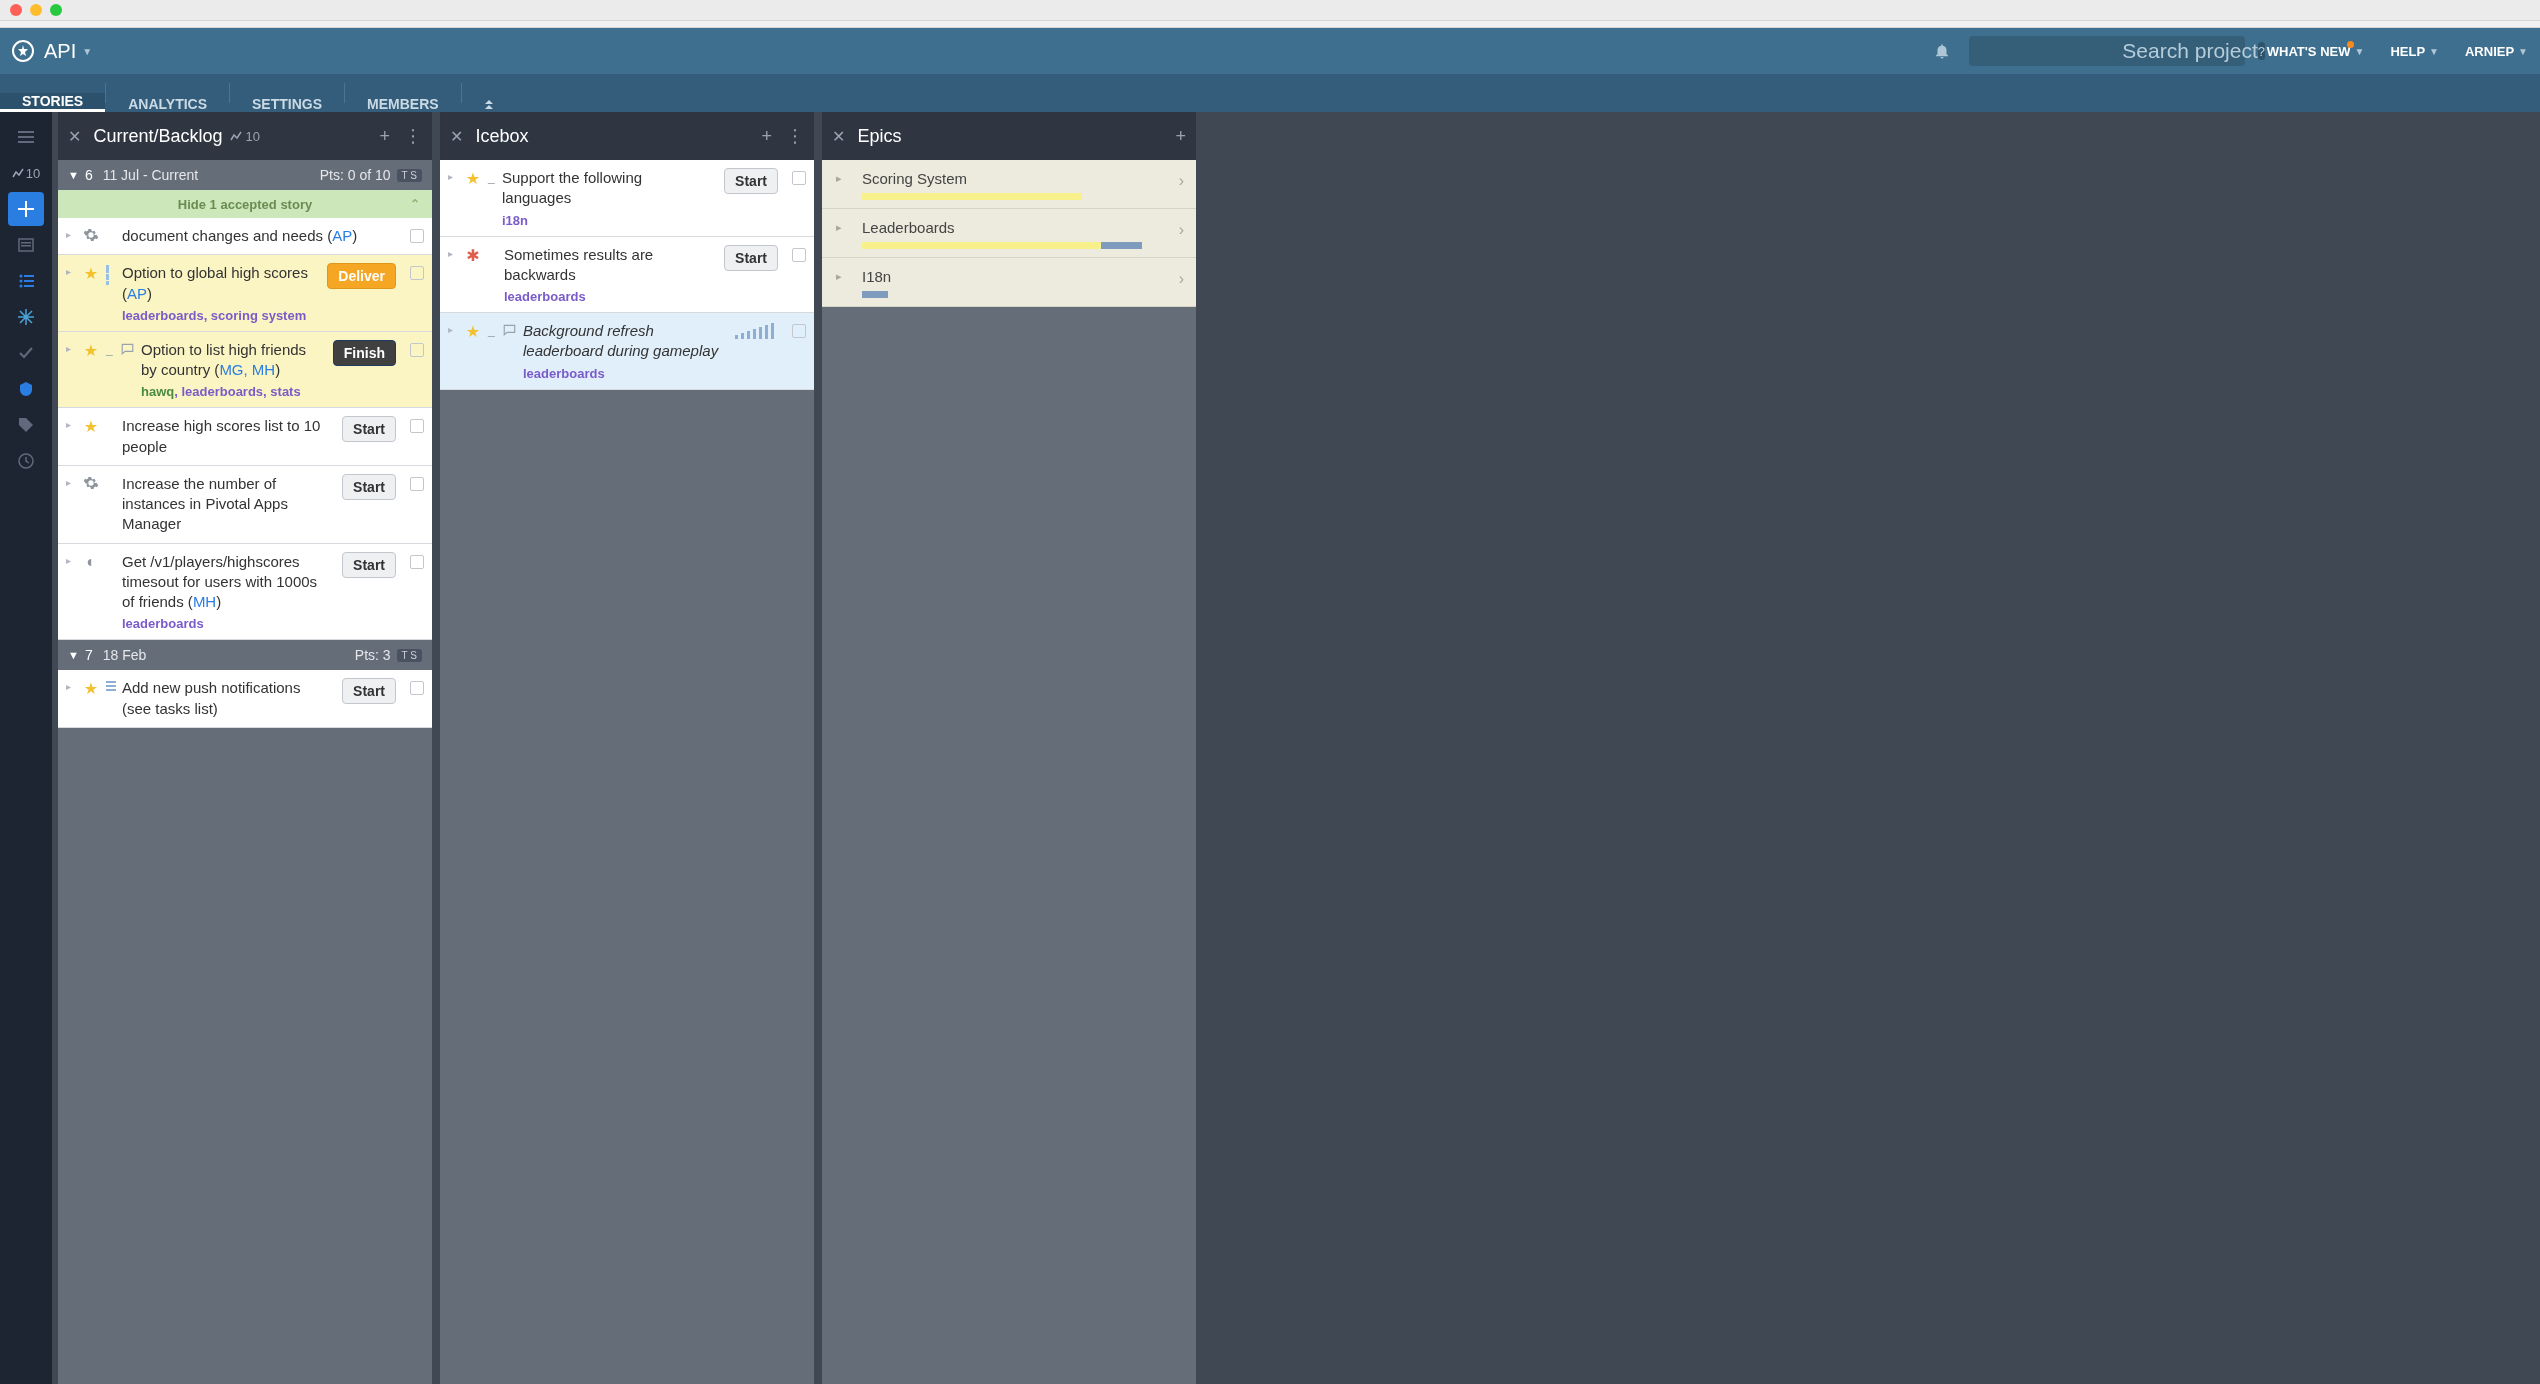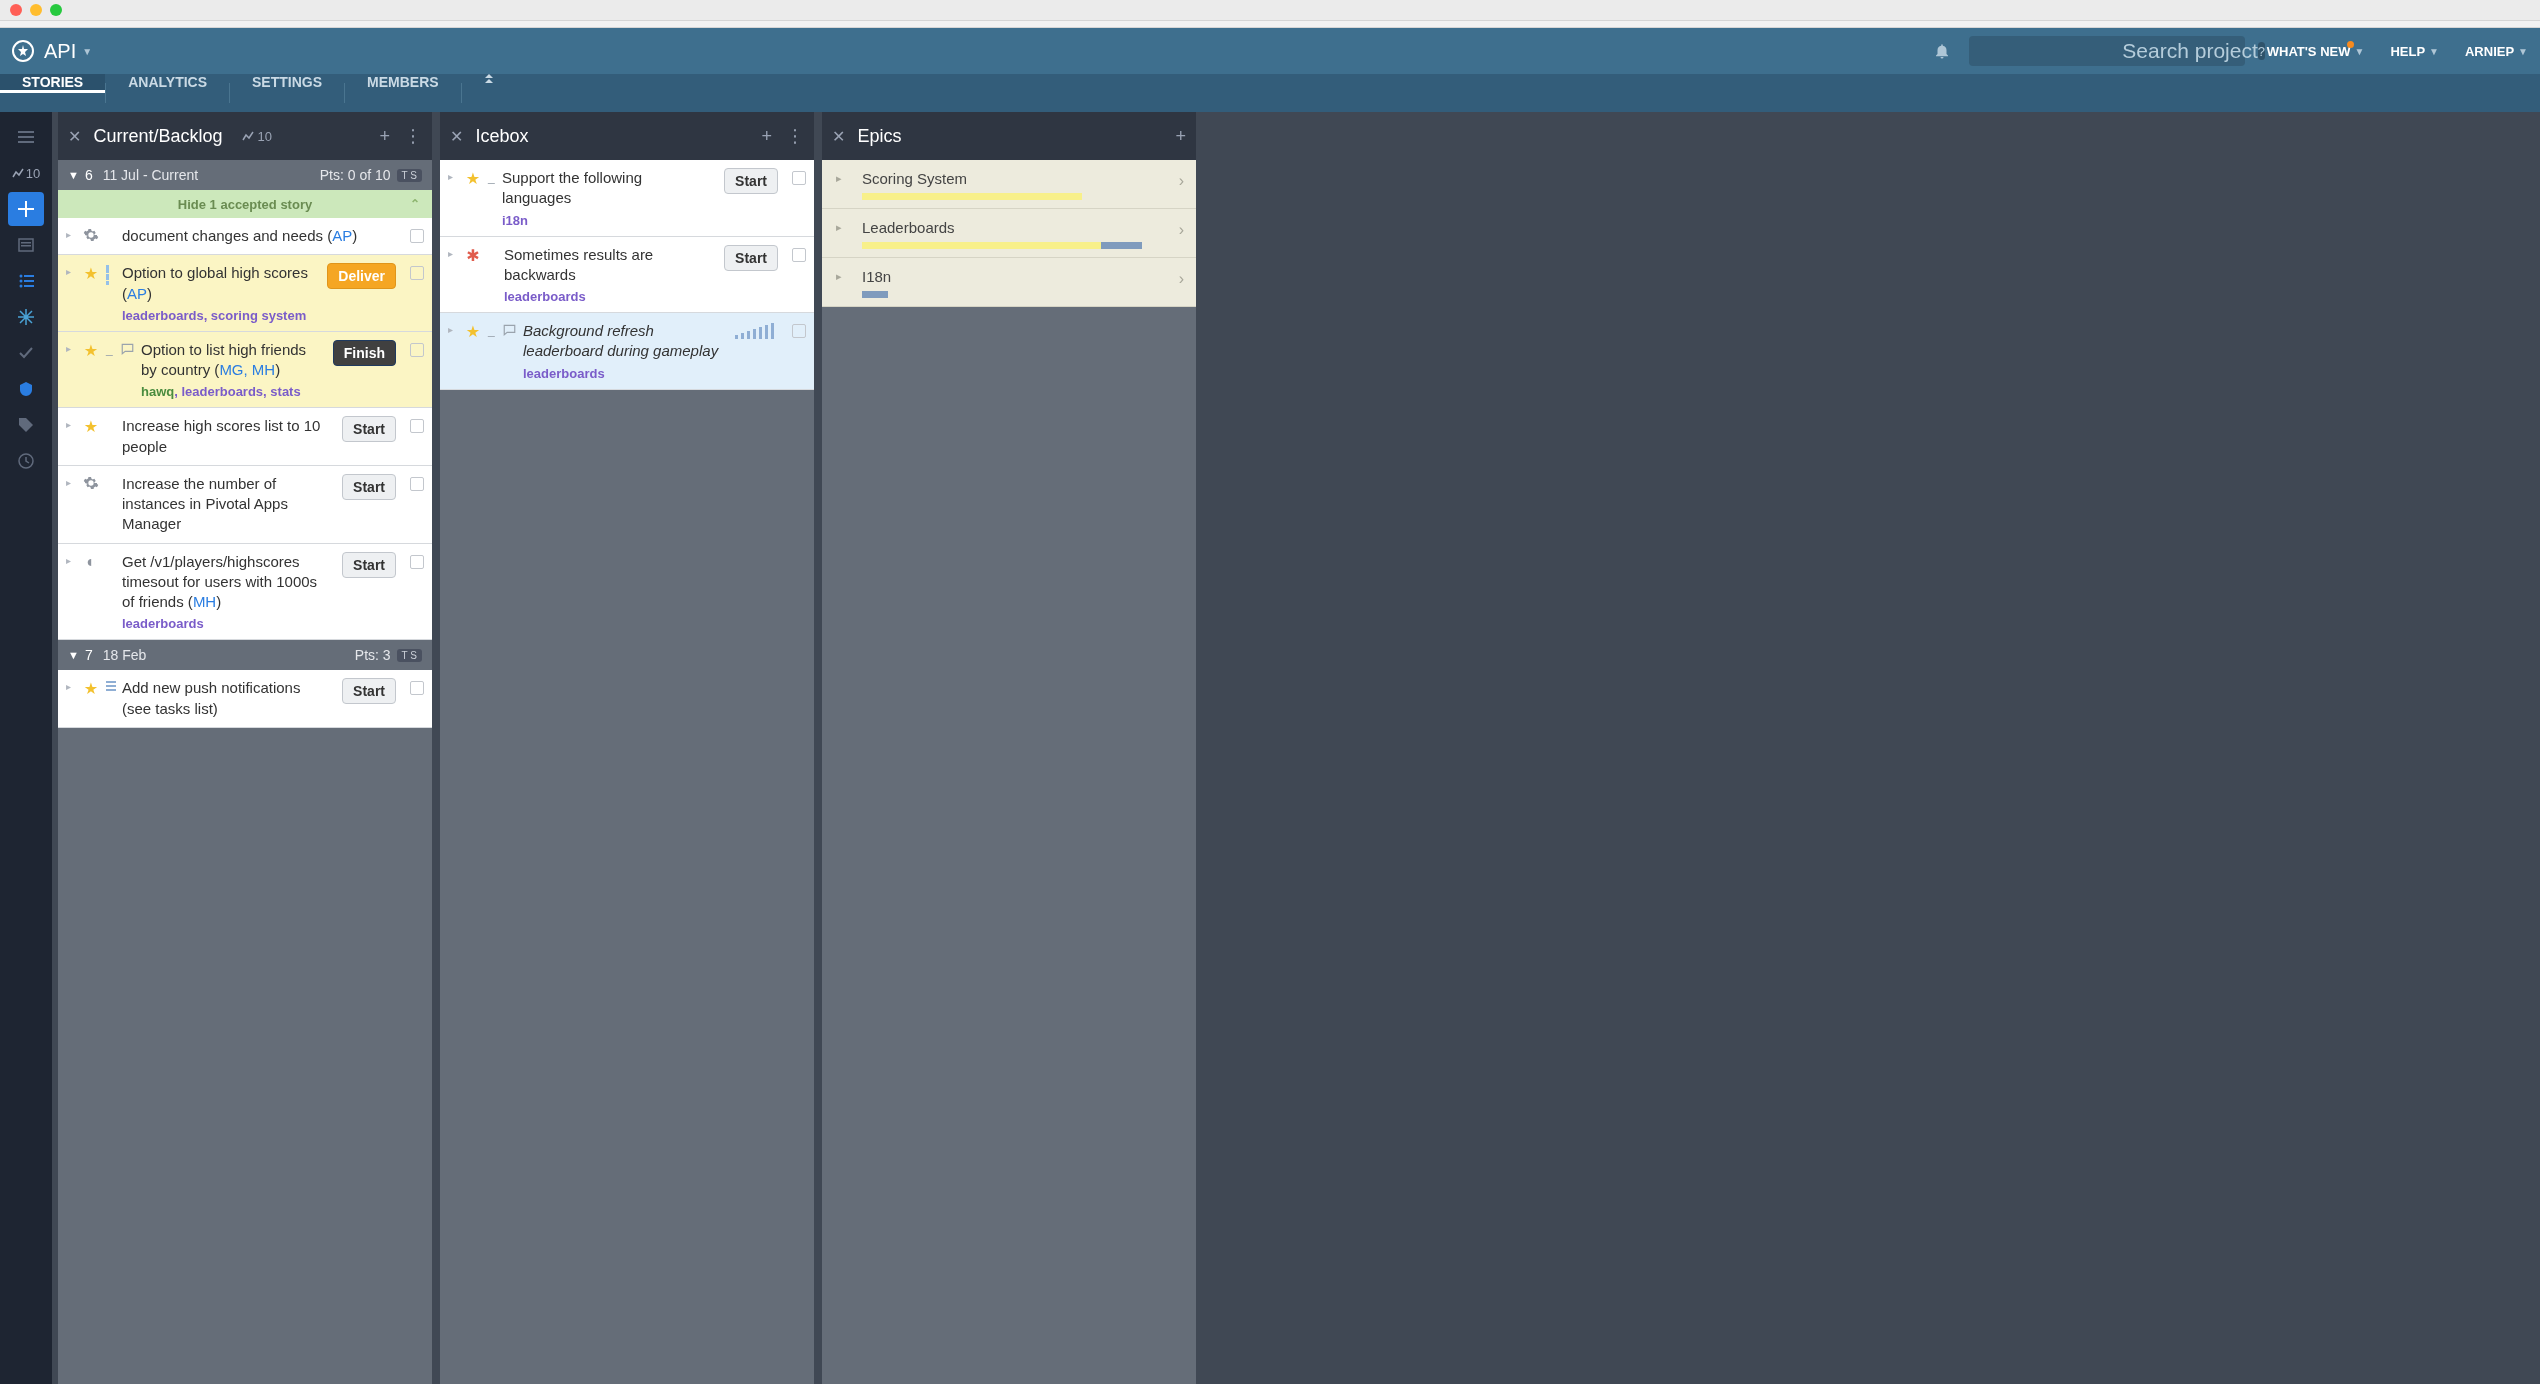"STORIES" .navbar { align-items: flex-start -> flex-end }
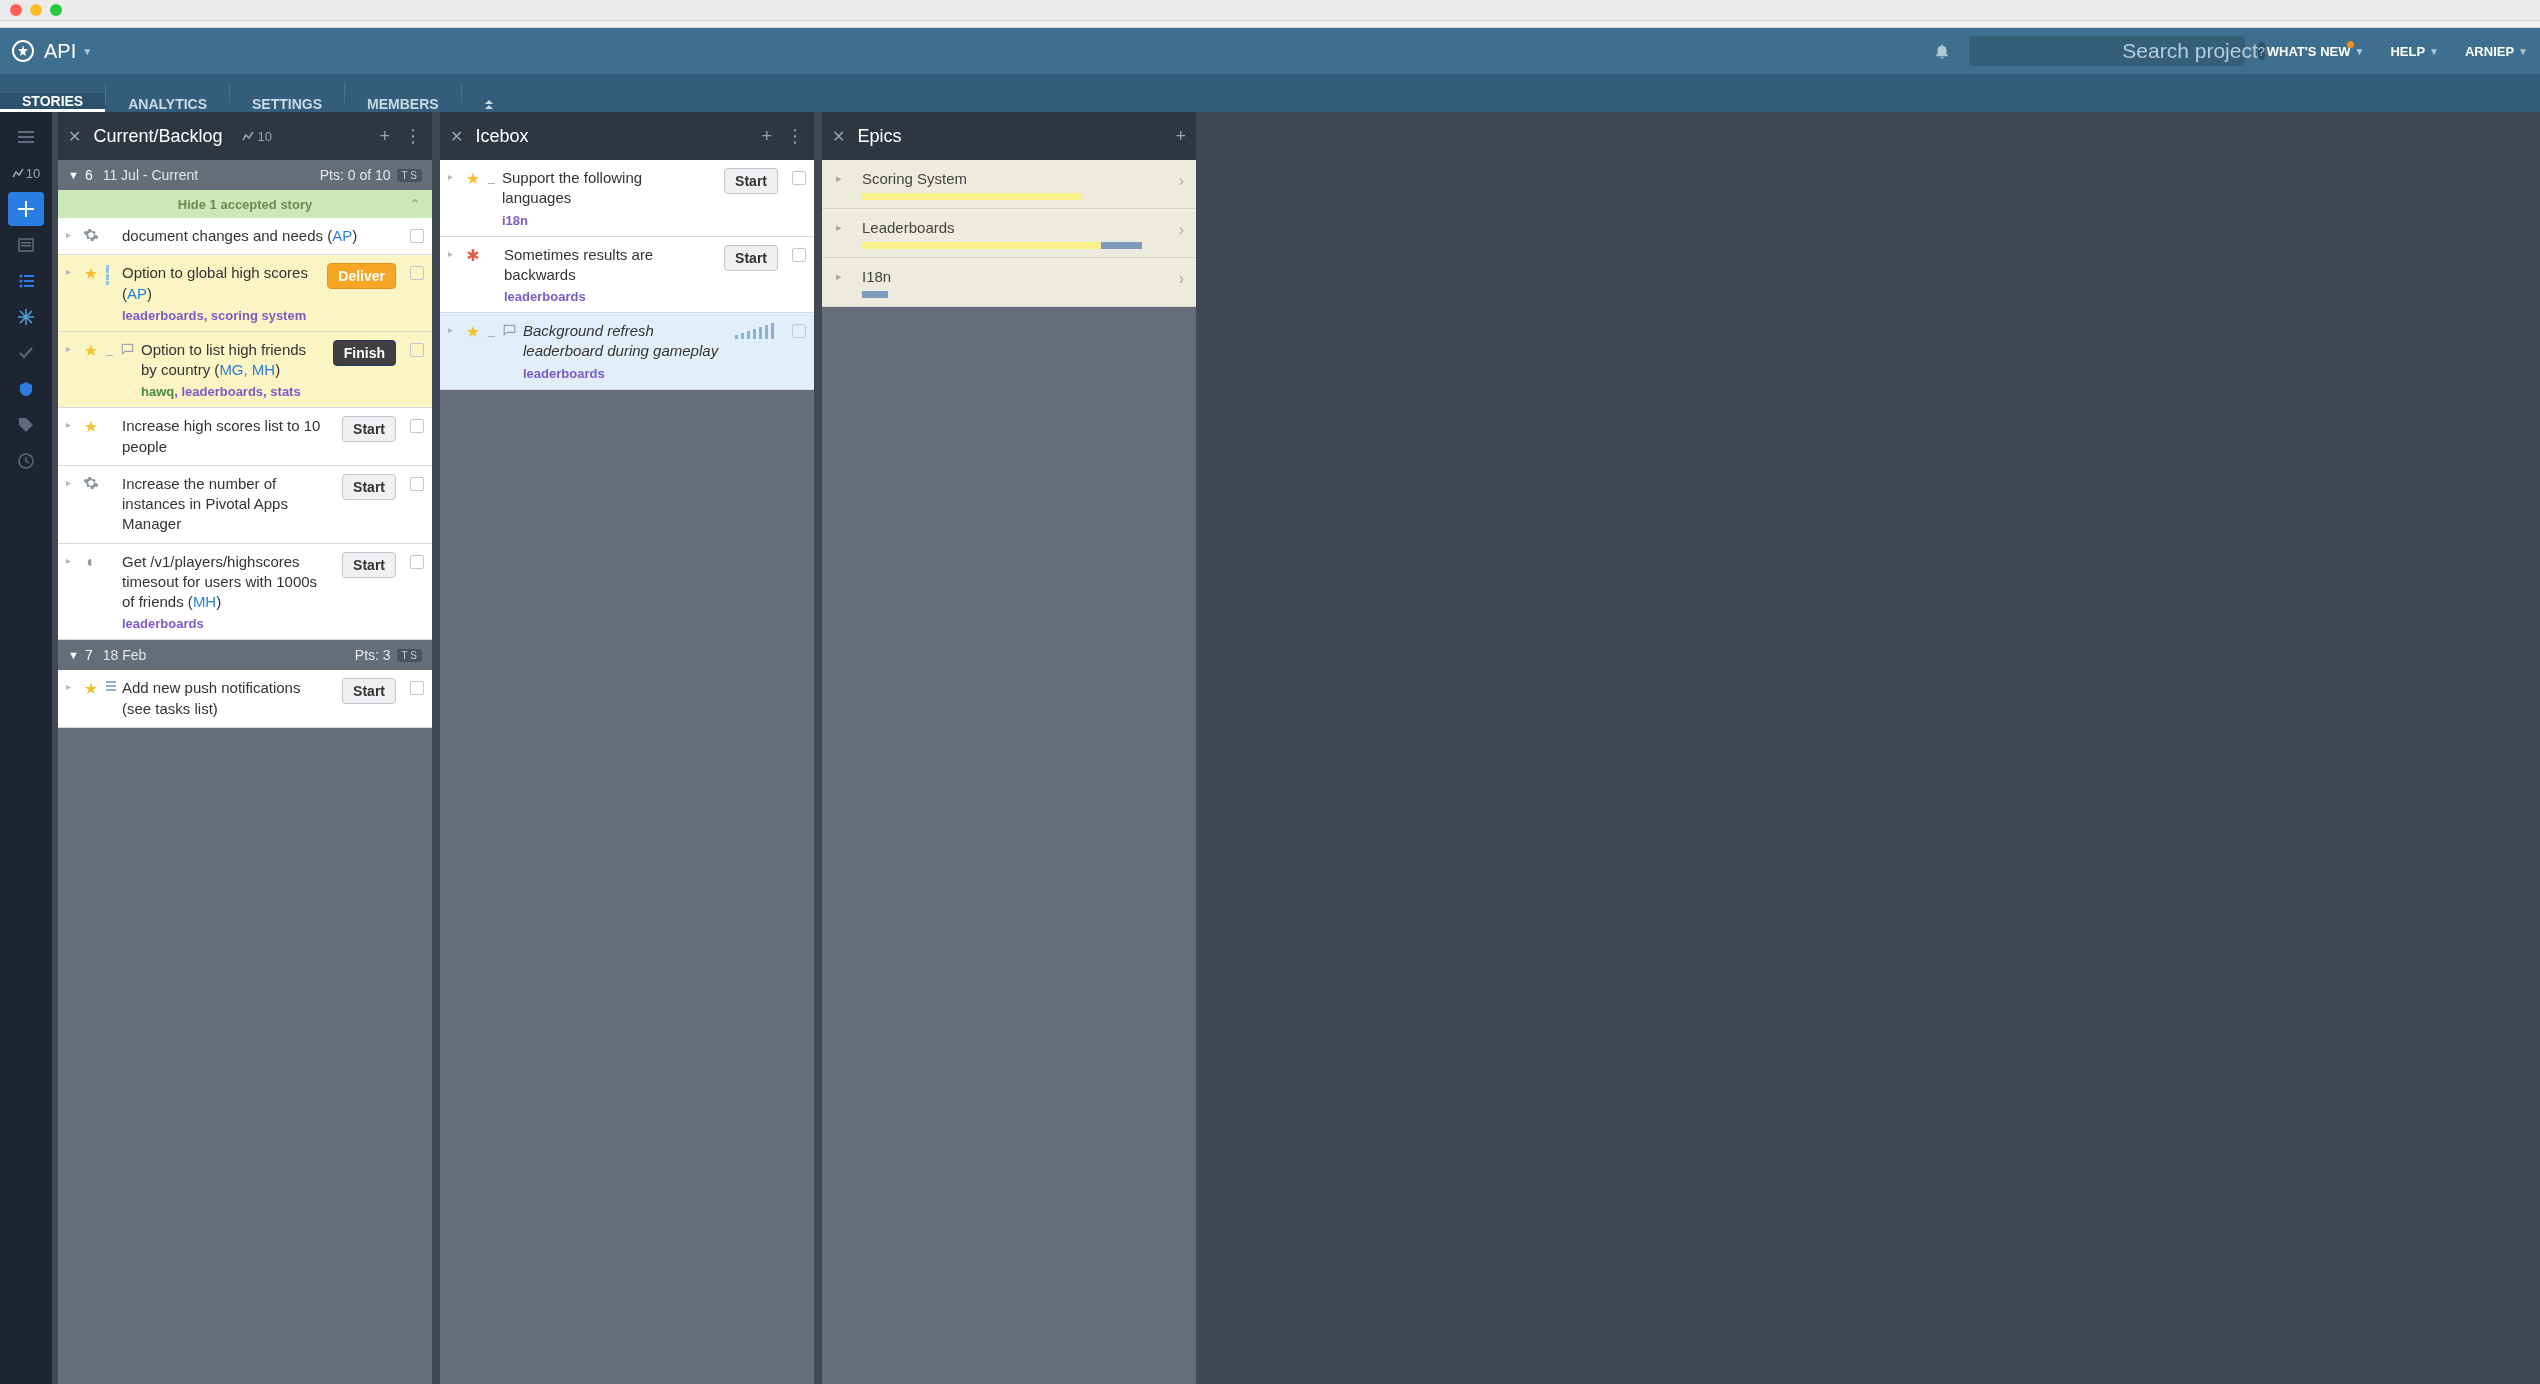"Current/Backlog" .ph-title { gap: 20px -> 8px }
